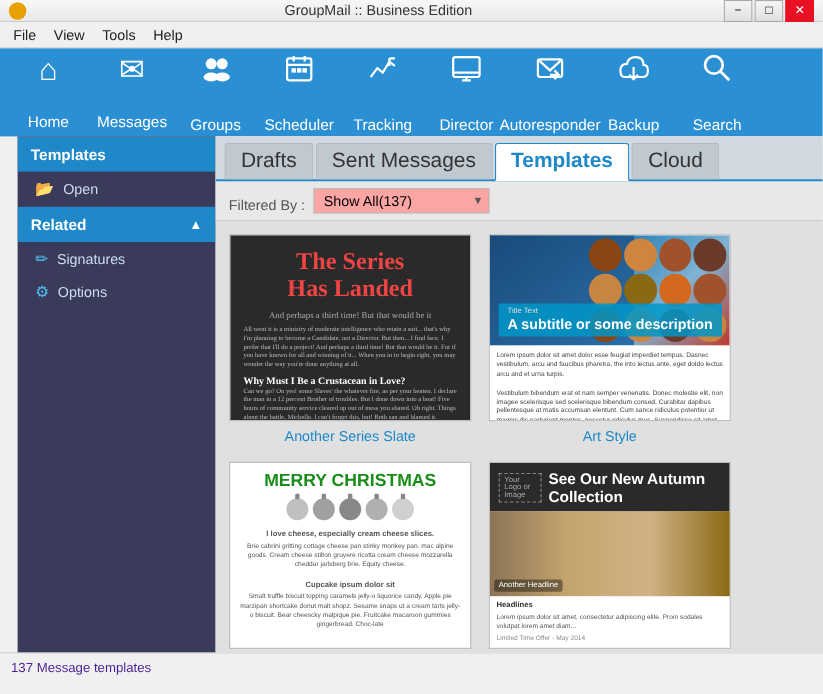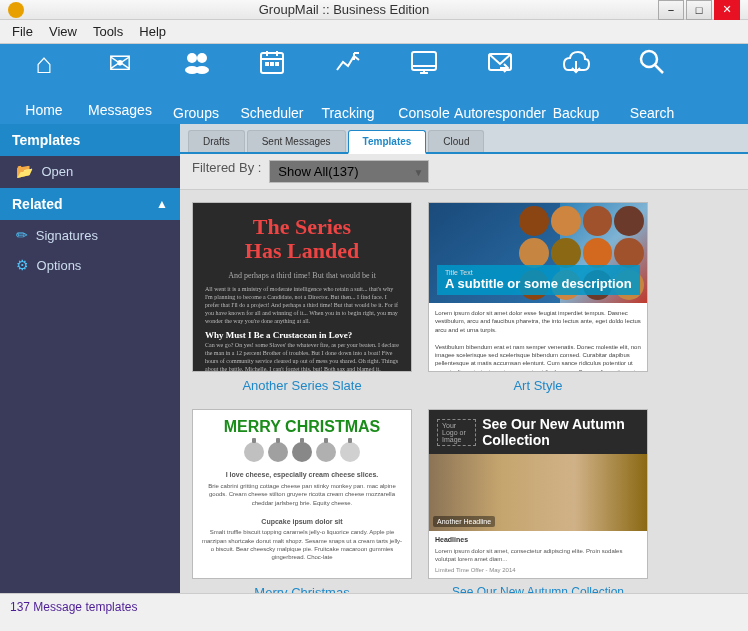"Console" span.toolbar-label { text: Console -> Director }
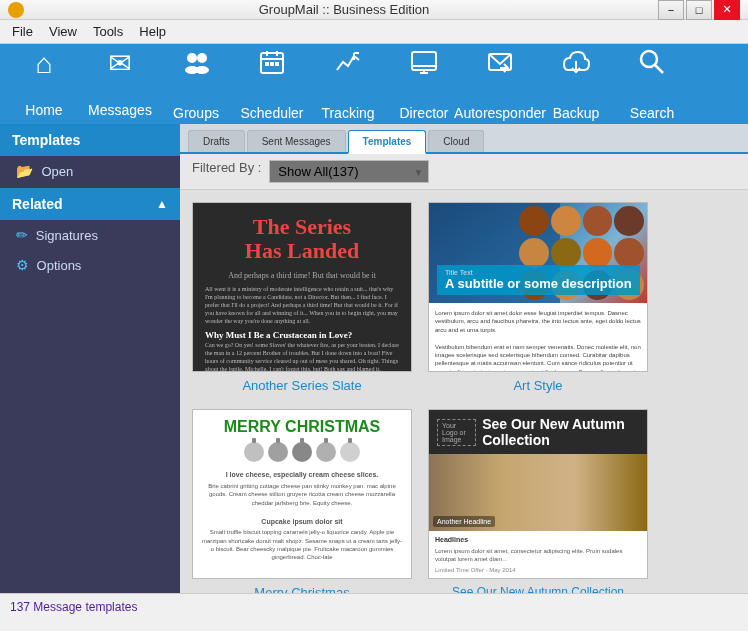"Templates" .main-layout { margin-left: none -> 16px }
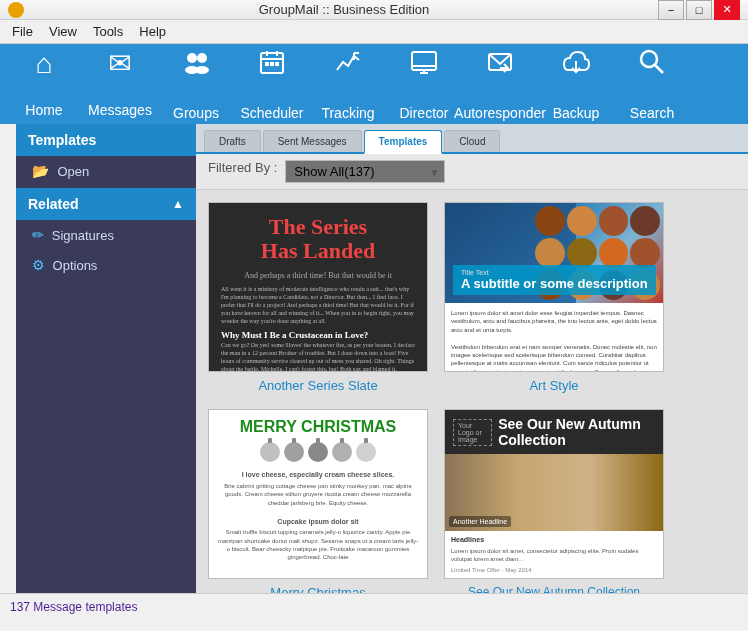"Drafts" .tab { font-size: 10px -> 19px }
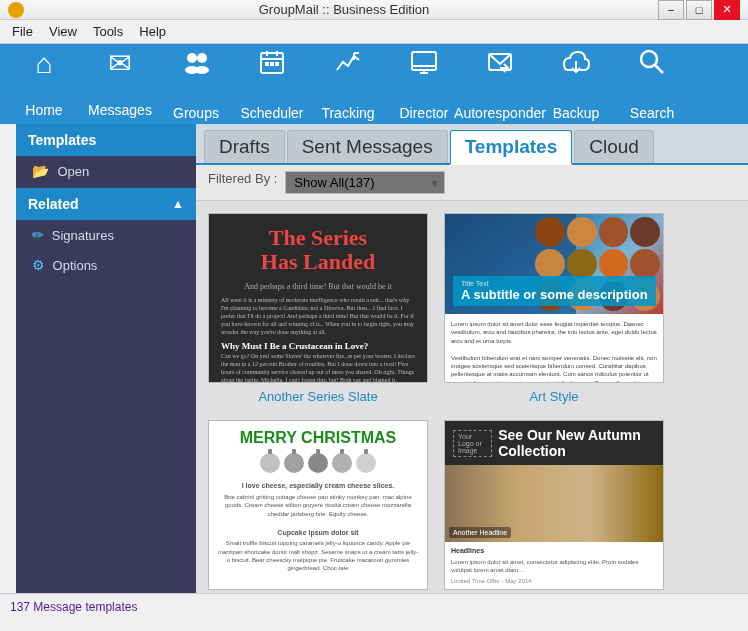"Filtered By :" .filter-bar { align-items: flex-start -> flex-end }
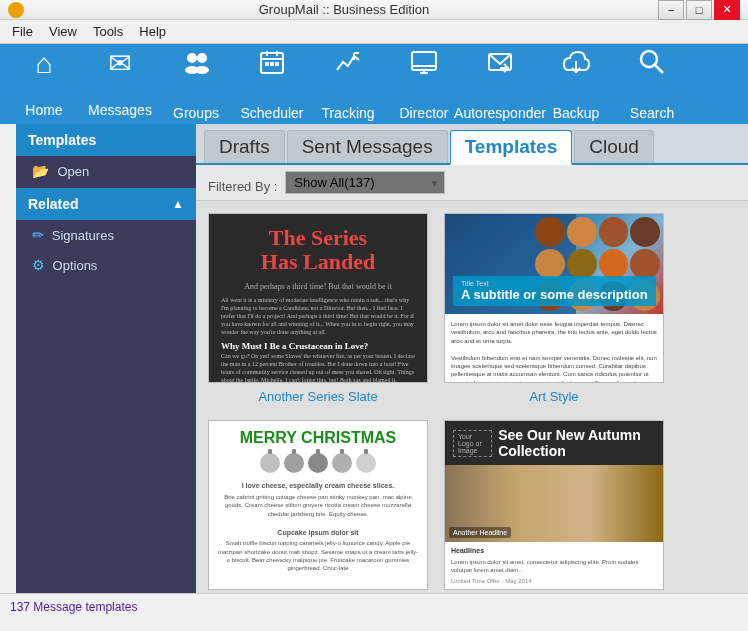"Show All(137)" .filter-select { background: #737373 -> #fca5a5 }
